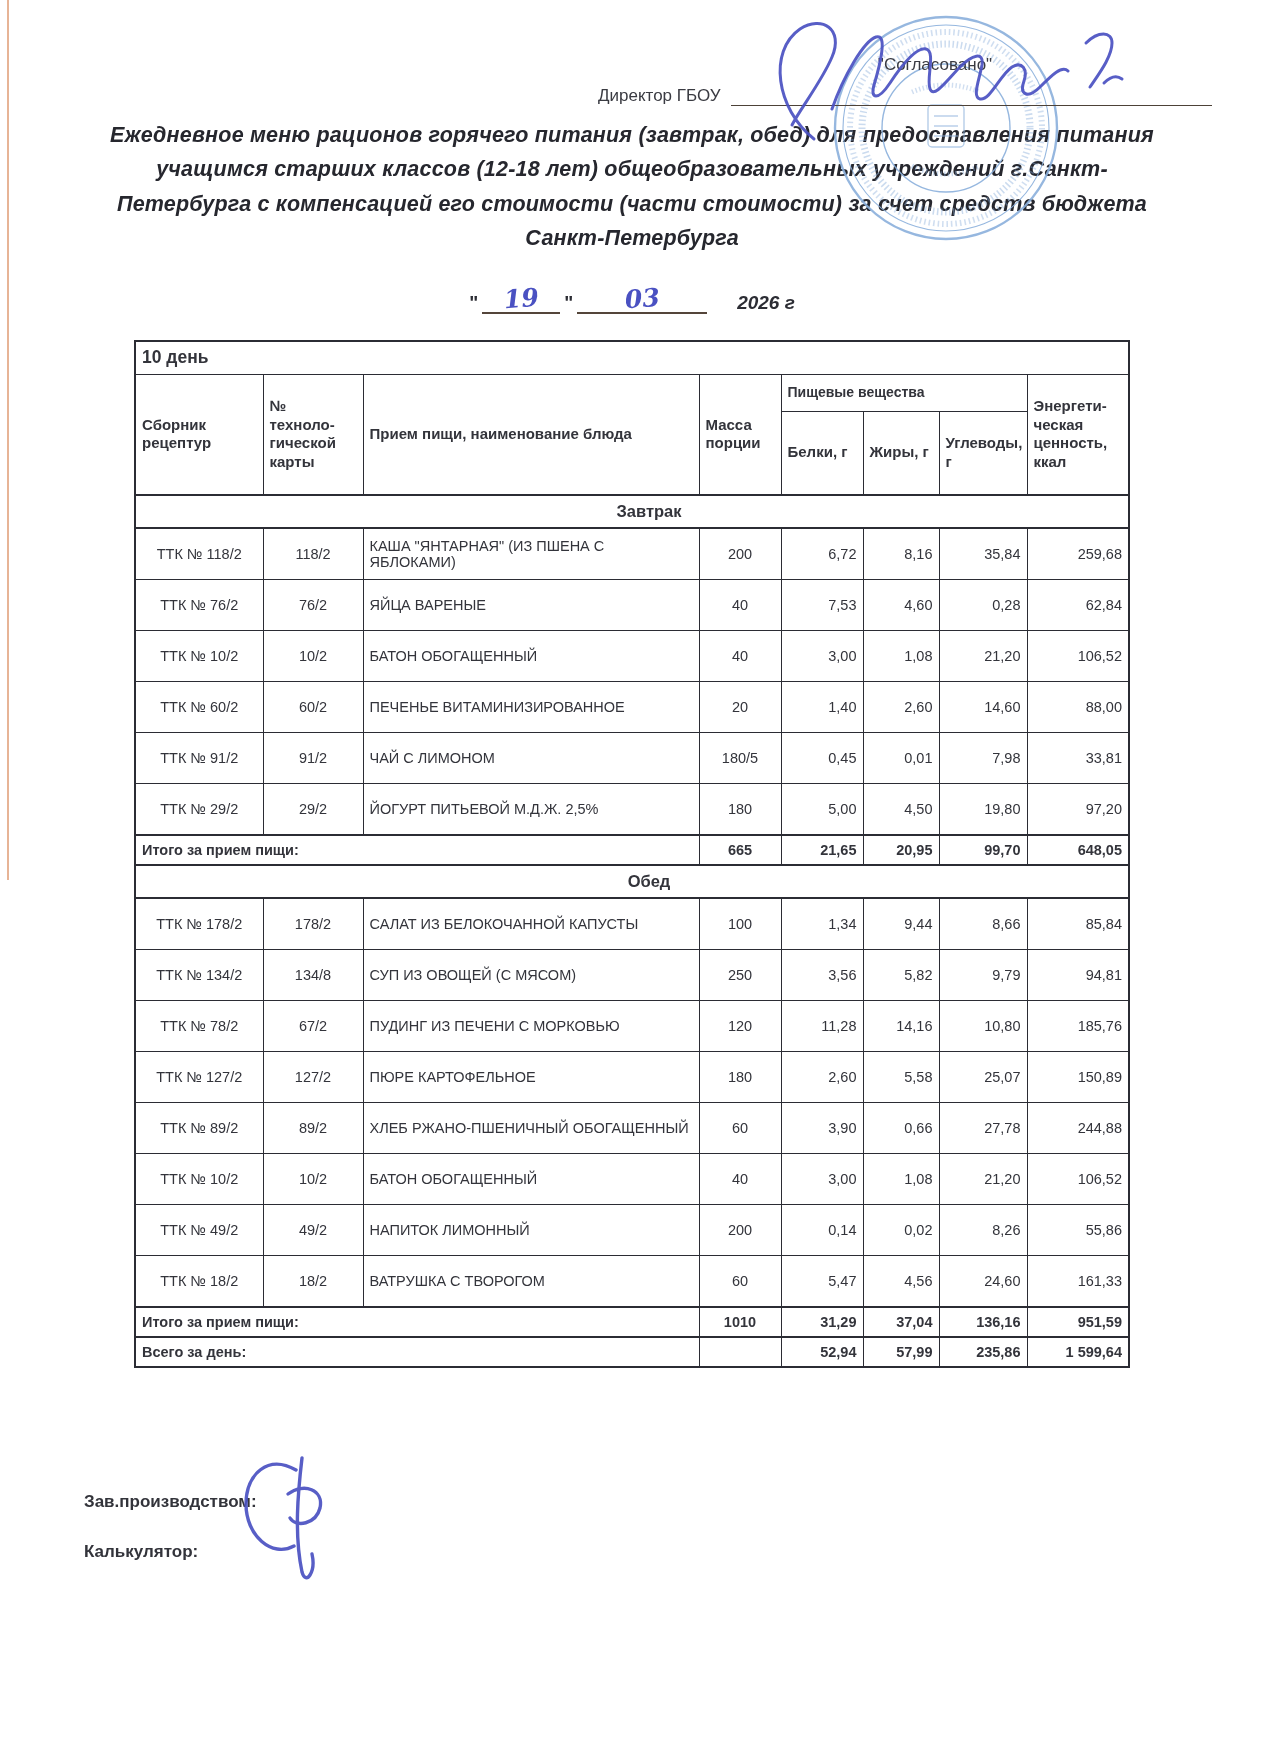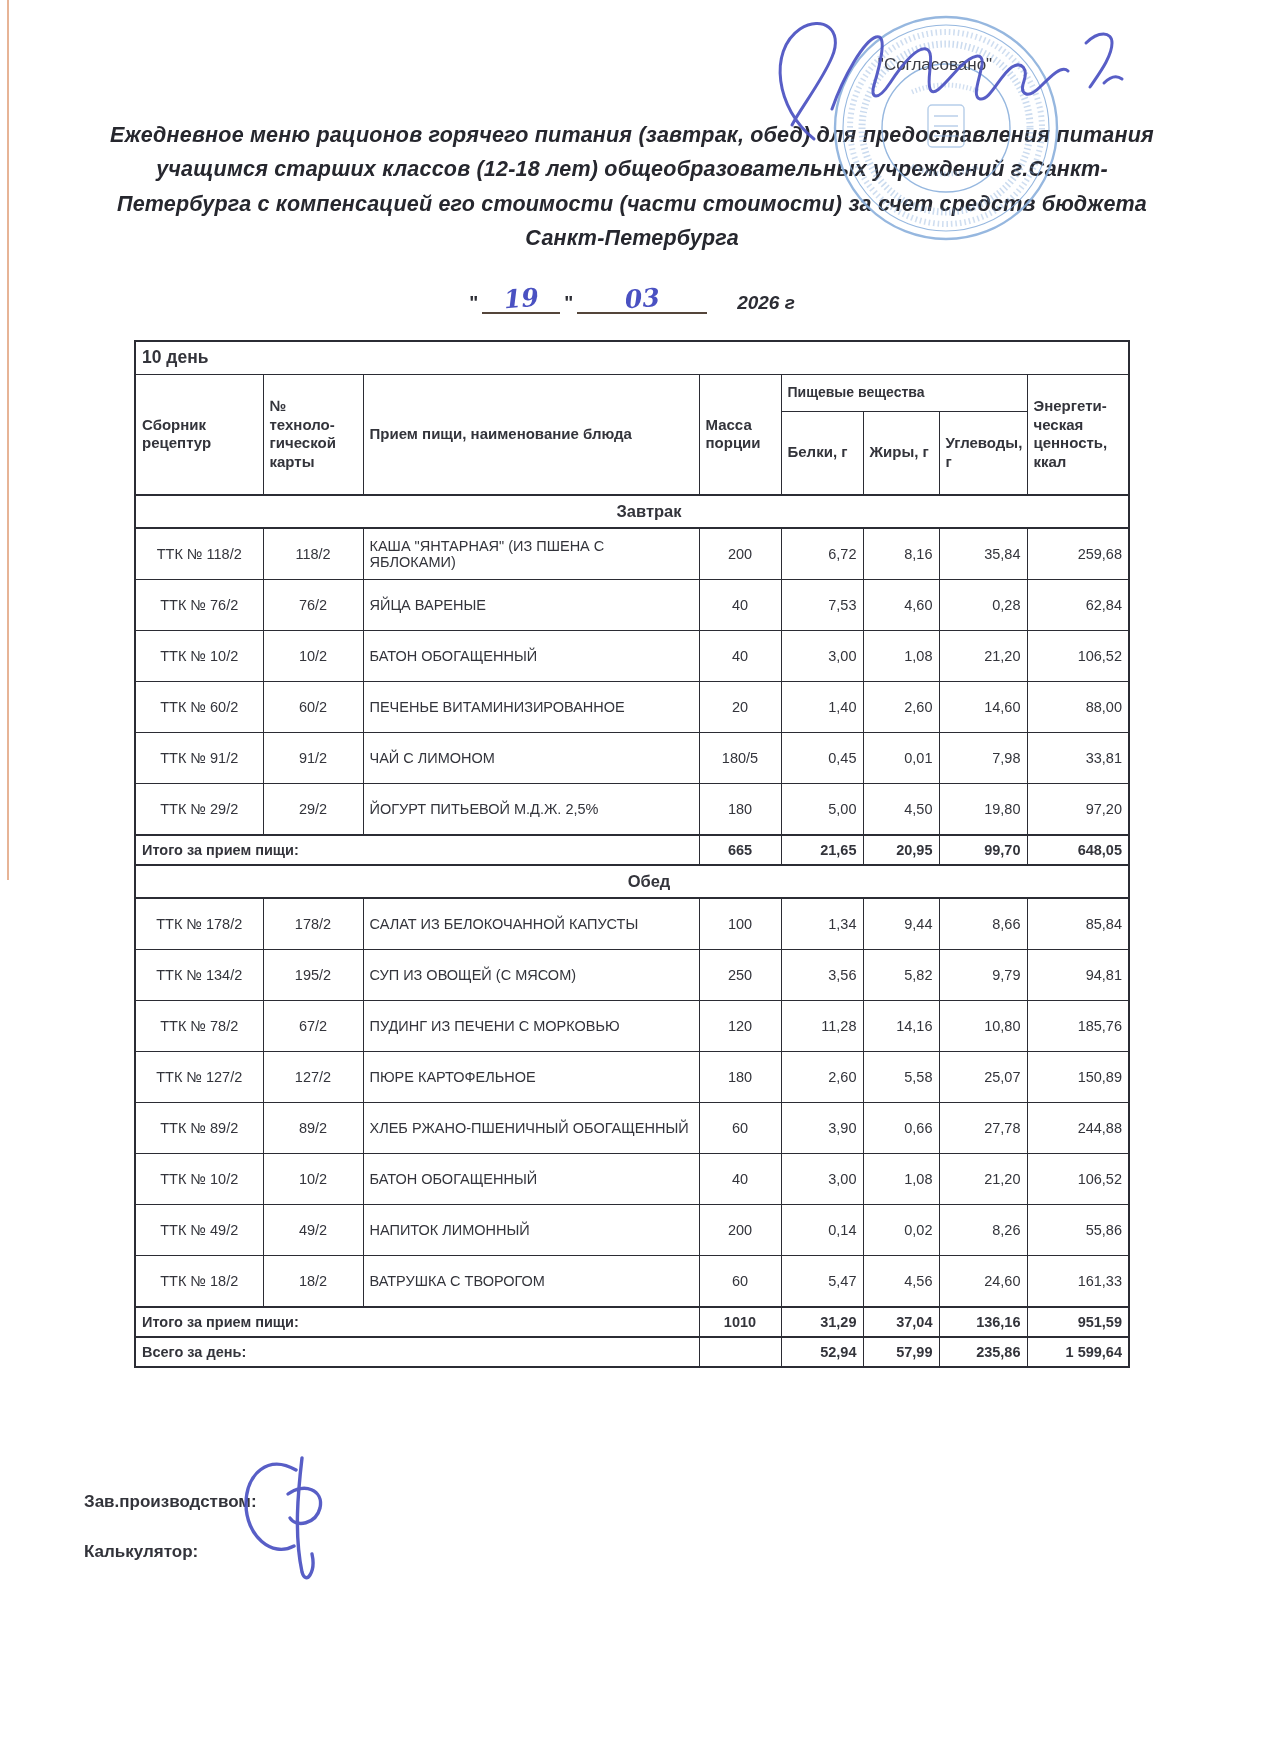"Директор ГБОУ" div.director-line { html: none -> <div> <span>Директор ГБОУ</span> <span></span> </div> }
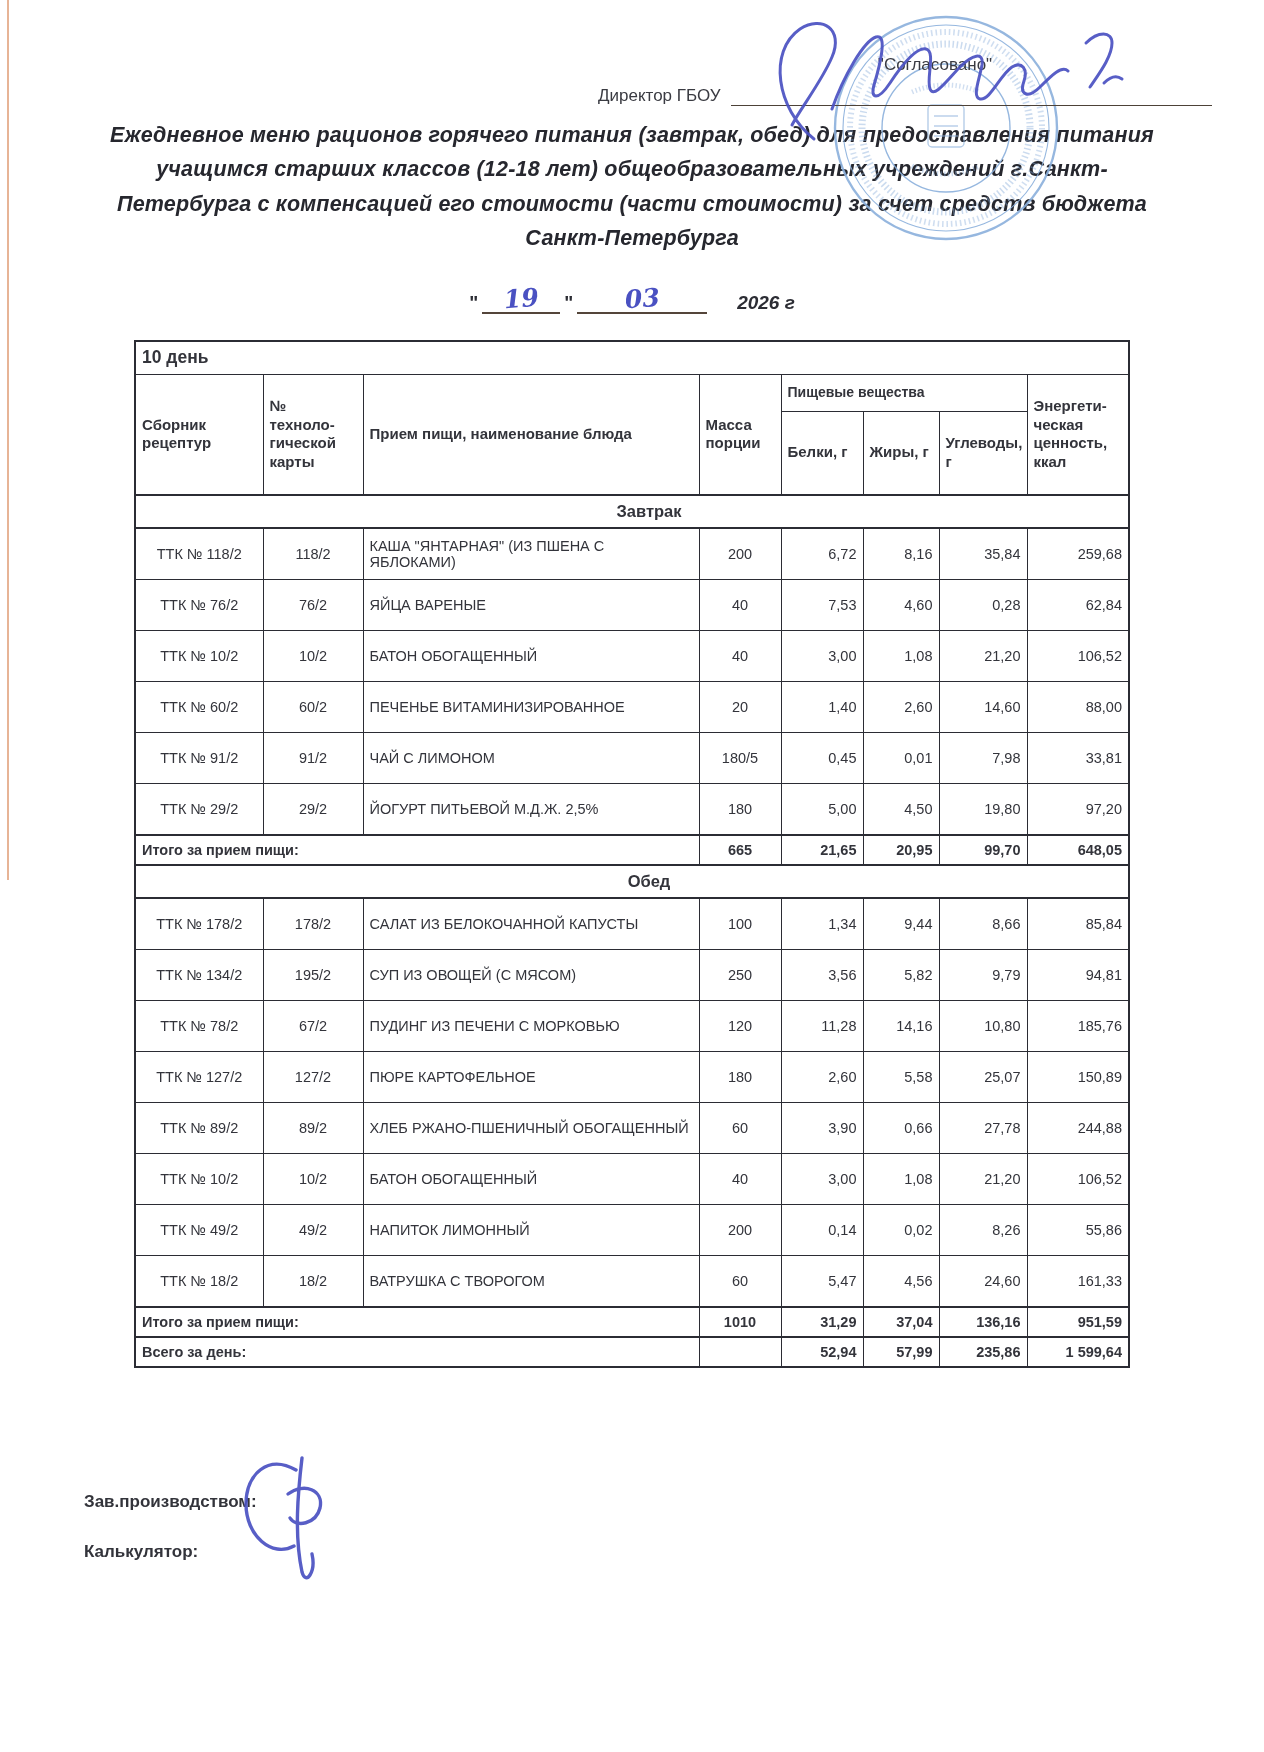"195/2" td.c-center { text: 195/2 -> 134/8 }
